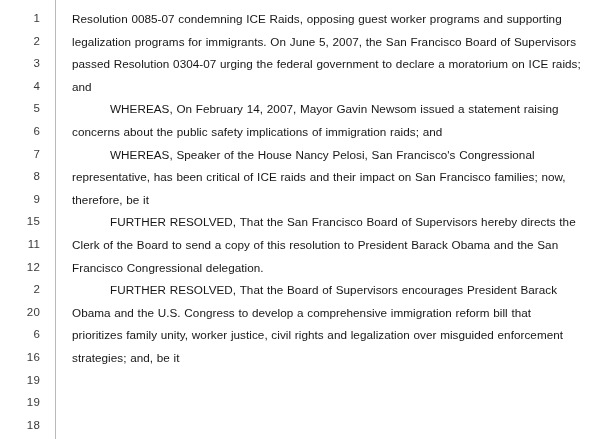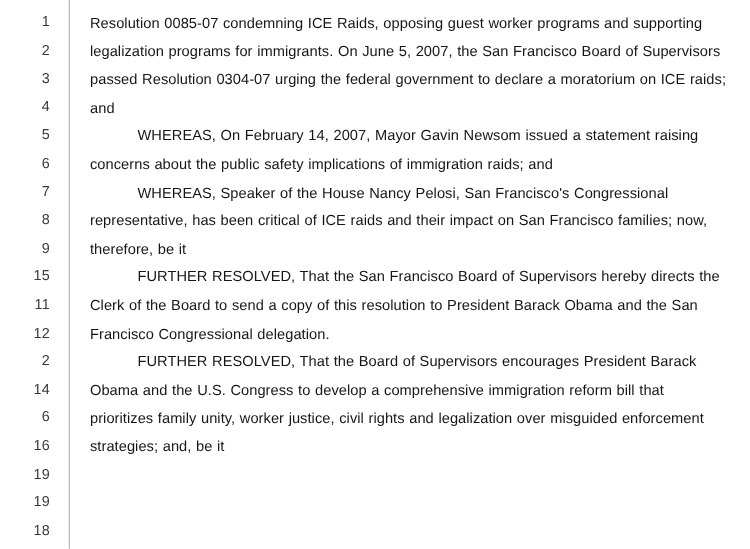"14" span.line-number { text: 14 -> 20 }
